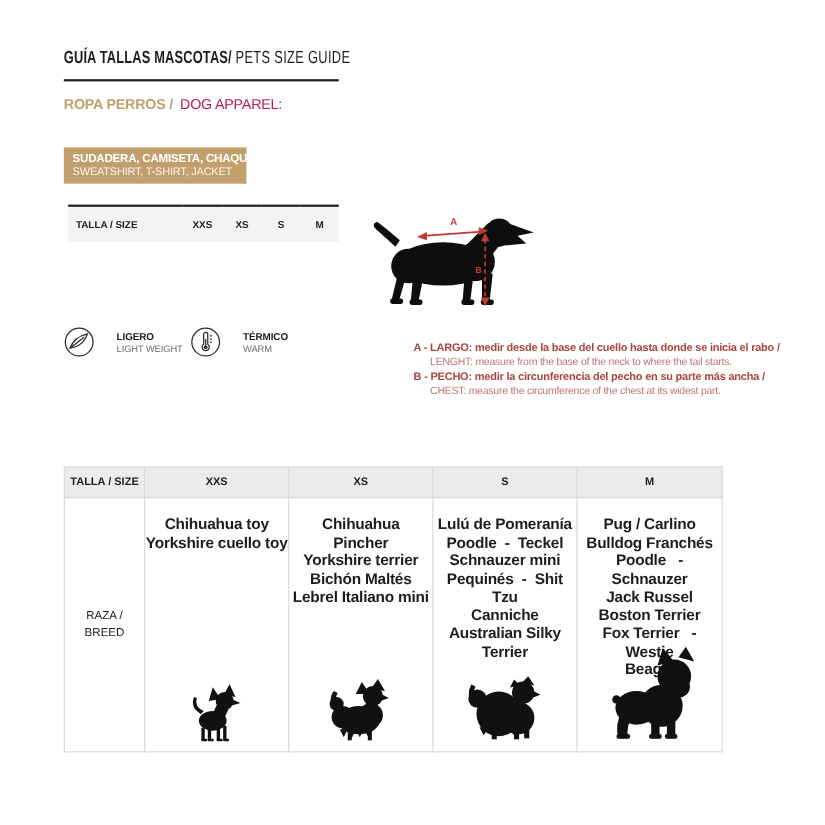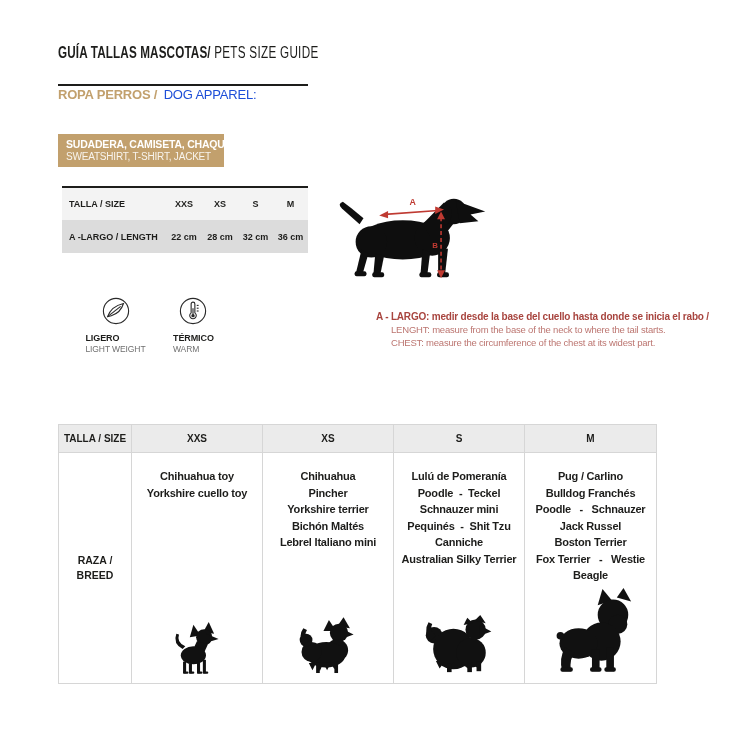"GUÍA TALLAS MASCOTAS/ PETS SIZE" .title-wrap { padding-bottom: 22px -> 10px }
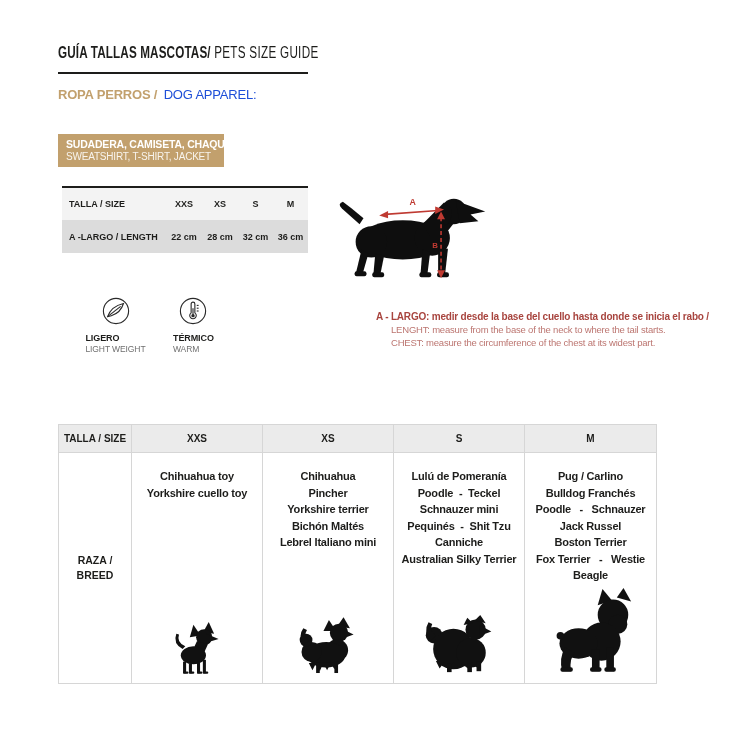"DOG APPAREL:" .section-en { color: #1d4ed8 -> #be185d }
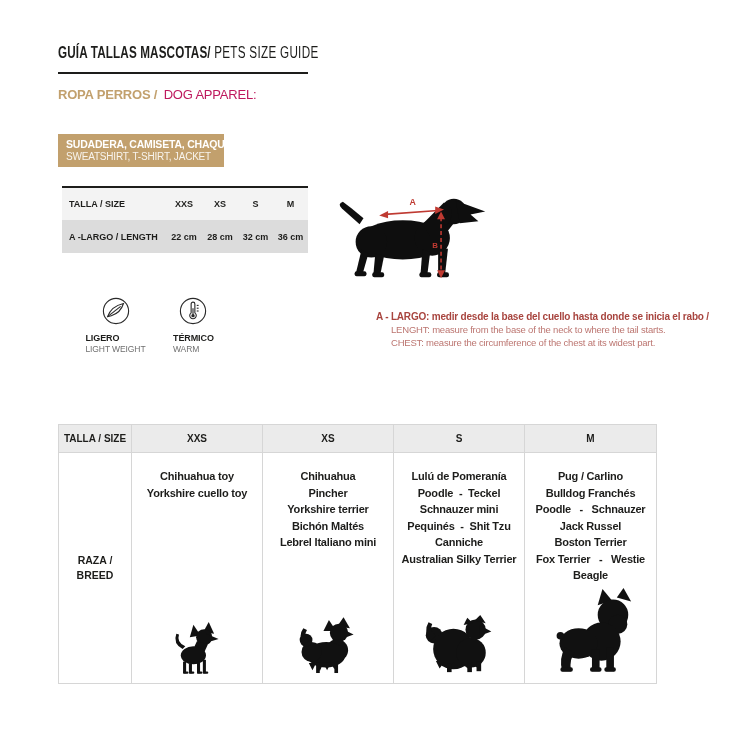"A -LARGO / LENGTH" tr.st-largo { html: <tr> <td>A -LARGO / LENGTH</td> <td>22 cm</td> <td>28 cm</td> <td>32 cm</td> <td>36 cm</td> </tr> -> none }
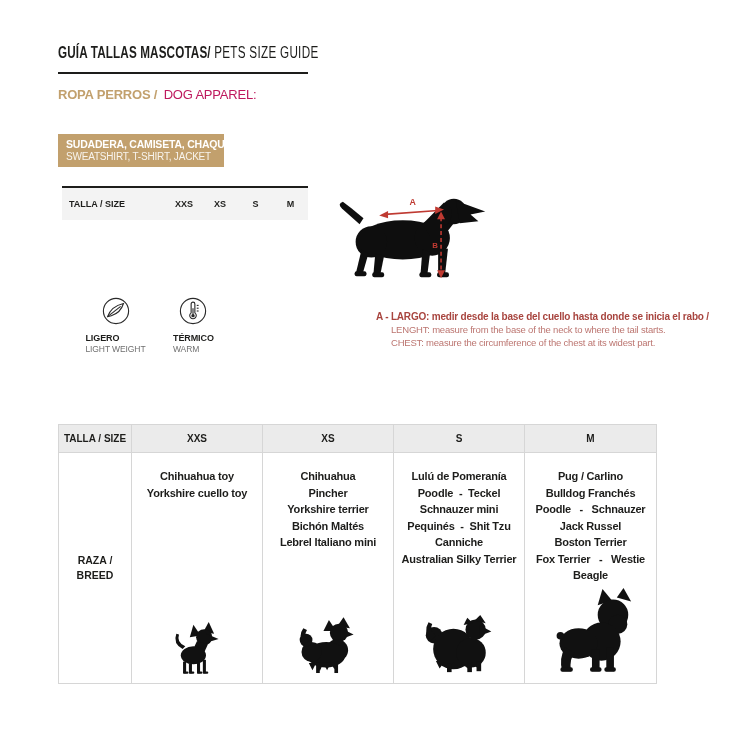"LIGERO" .feature { flex-direction: column -> none; gap: 8px -> 20px }
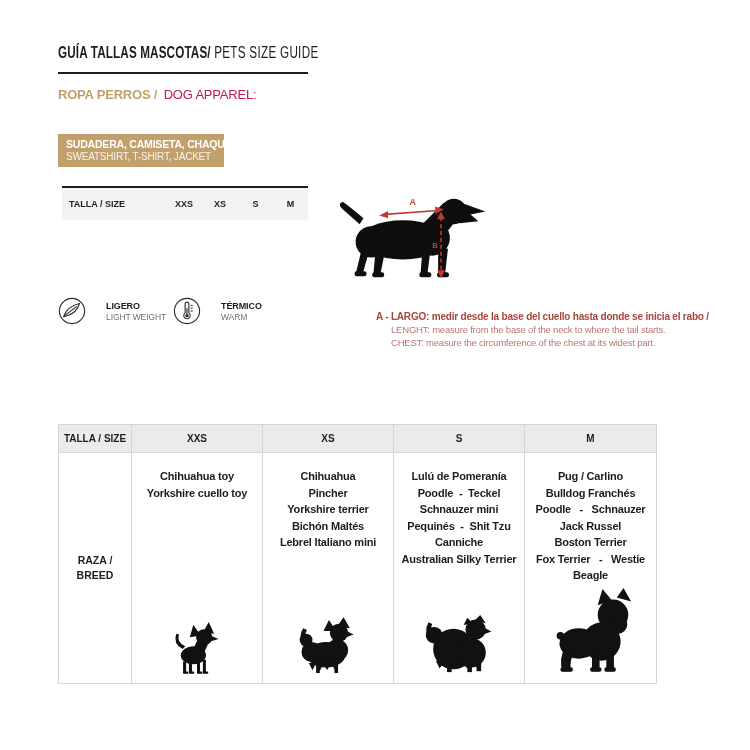"B - PECHO: medir la" div.note-es { html: none -> <div>B - PECHO: medir la circunferencia del pecho en su parte más ancha /</div> }
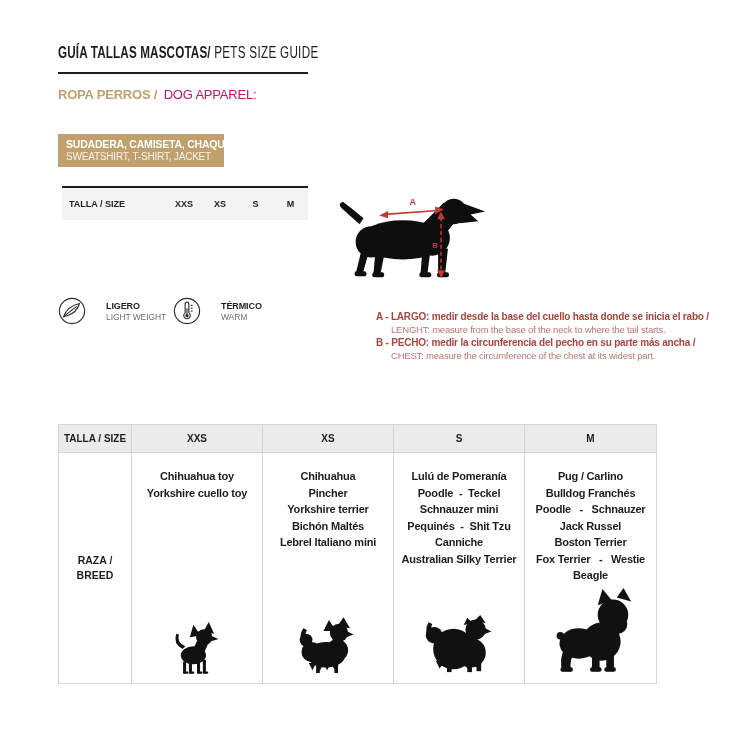"Chihuahua toy" .breed-line { font-size: 11px -> 14px }
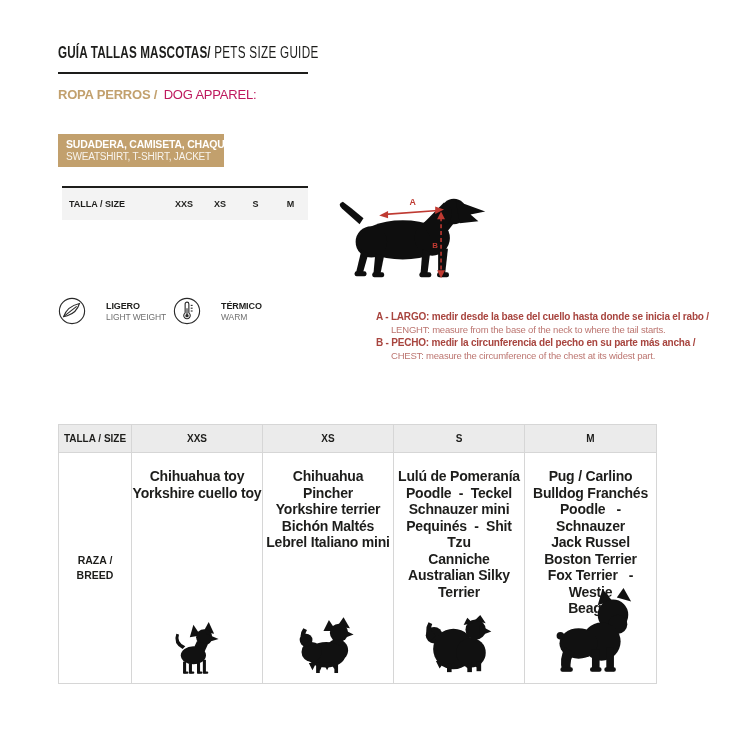"RAZA /" .raza-wrap { font-weight: bold -> normal }
